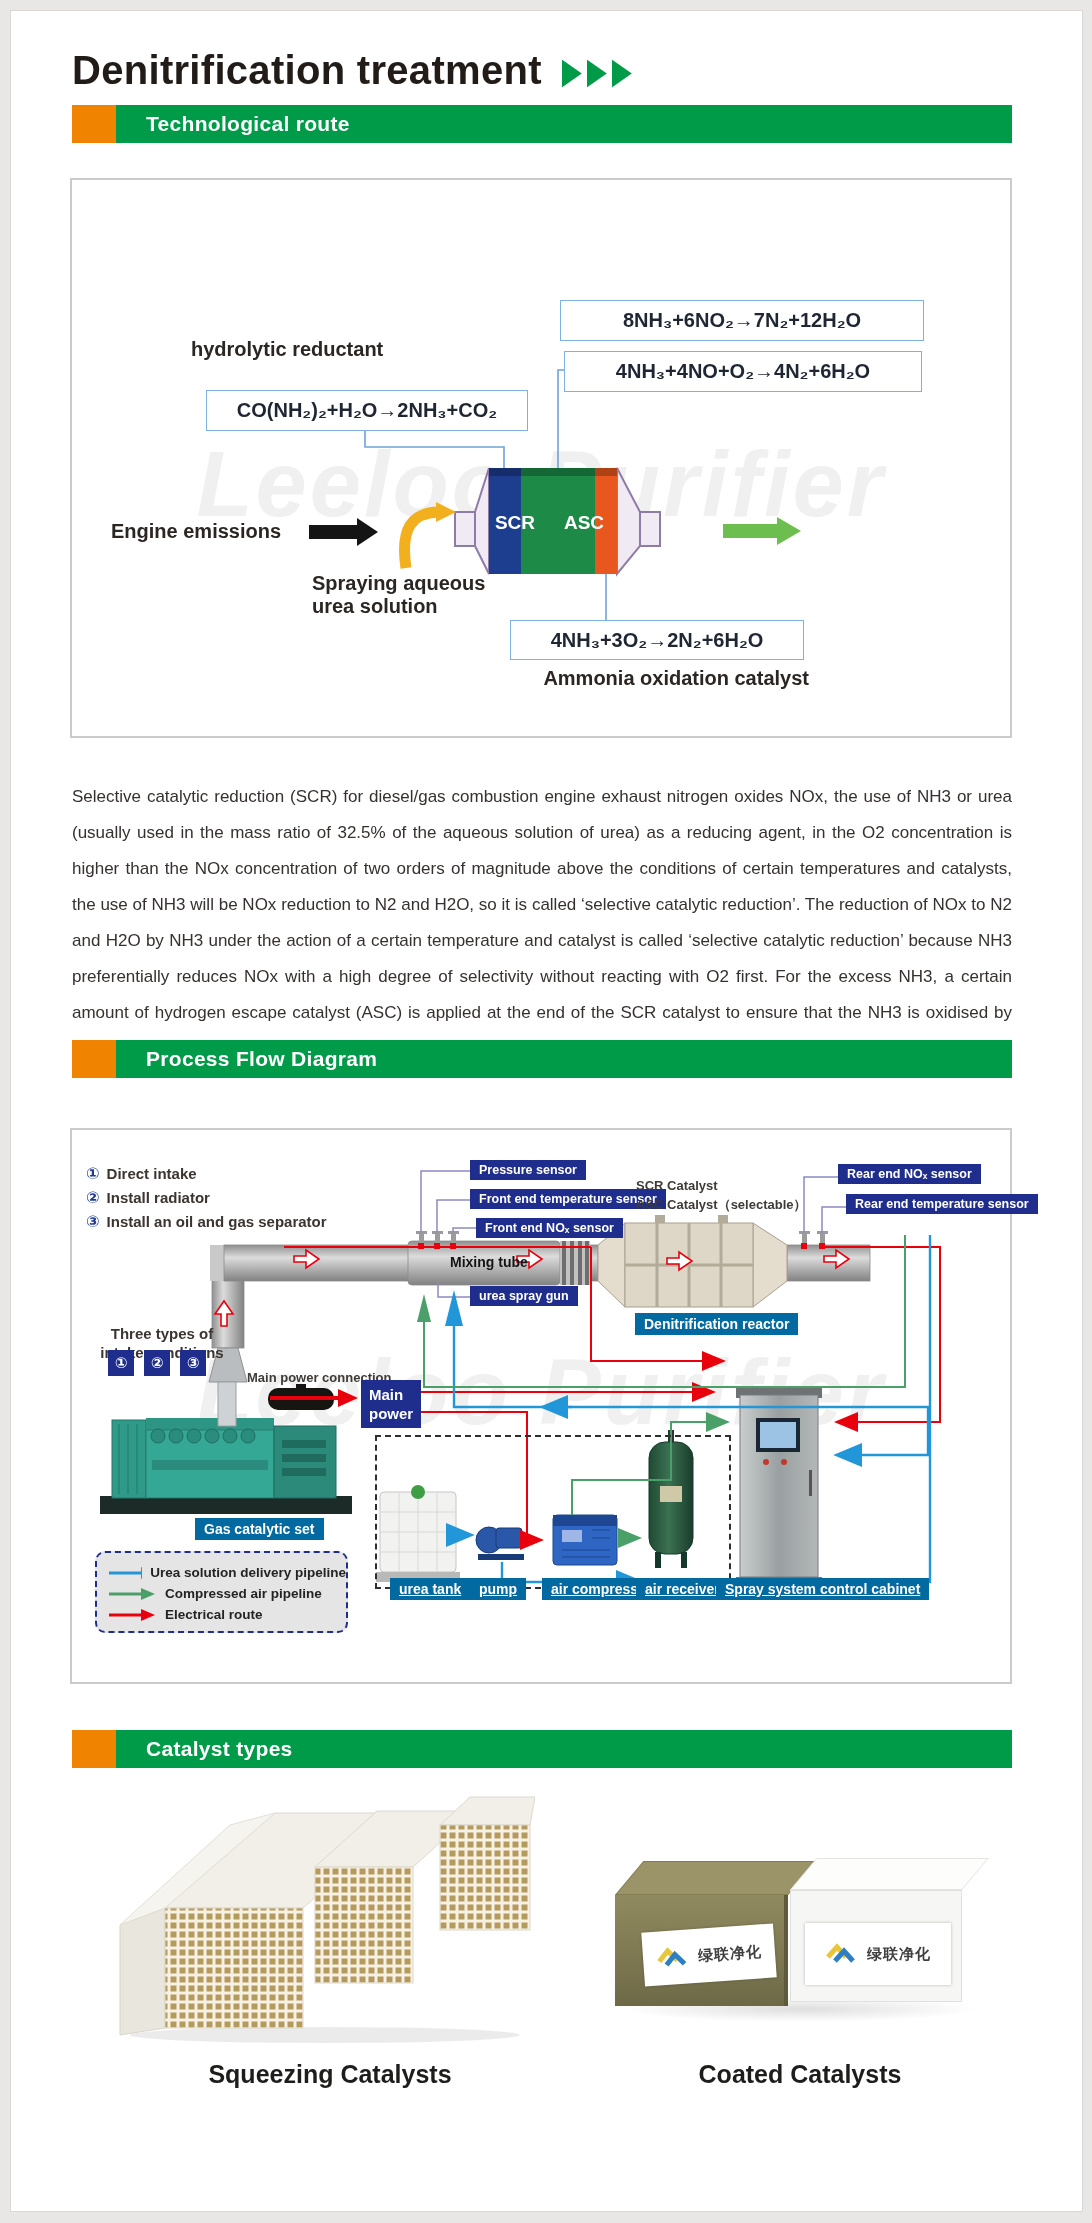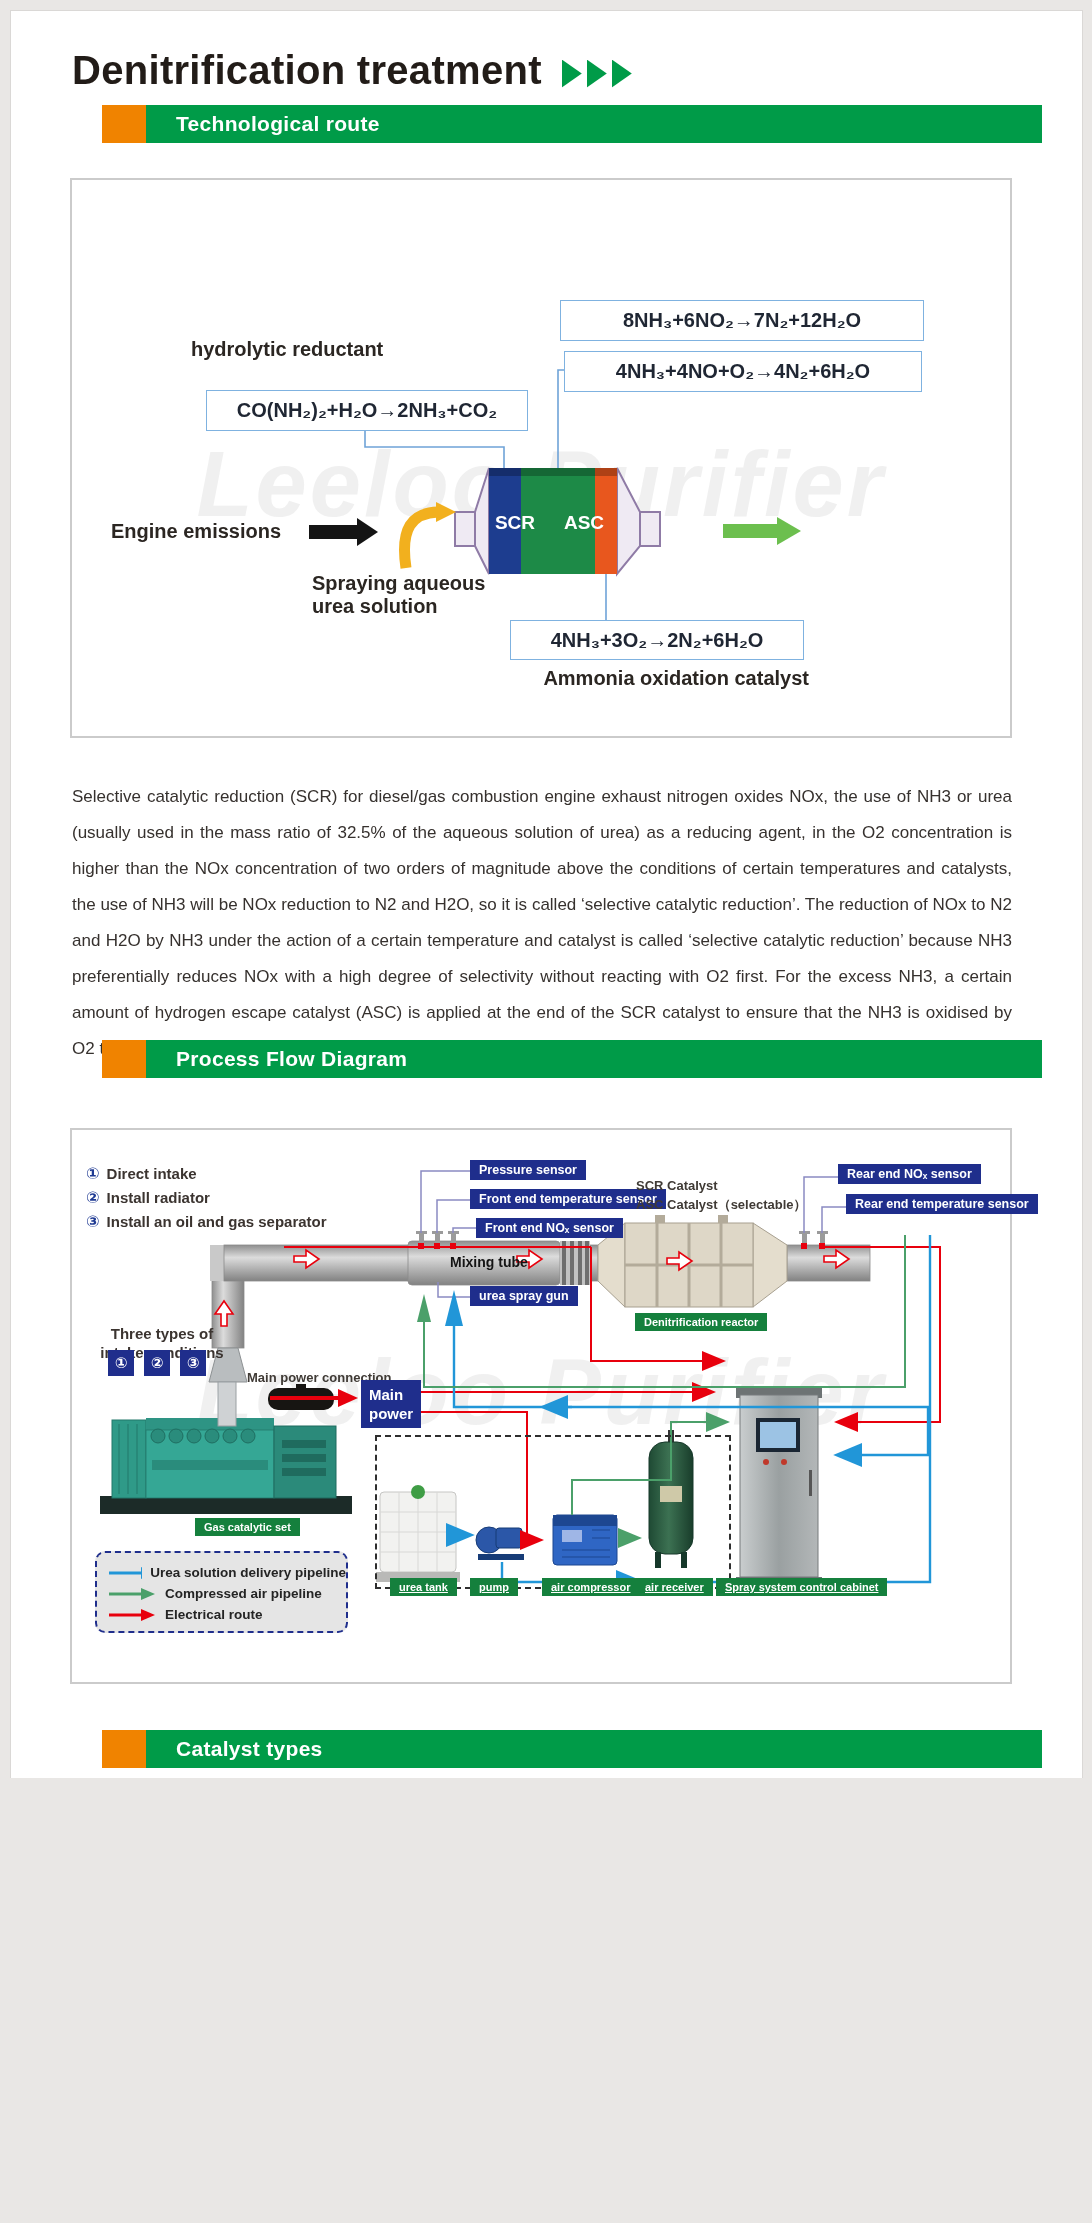"Denitrification treatment" #canvas { height: 1778px -> 2223px }
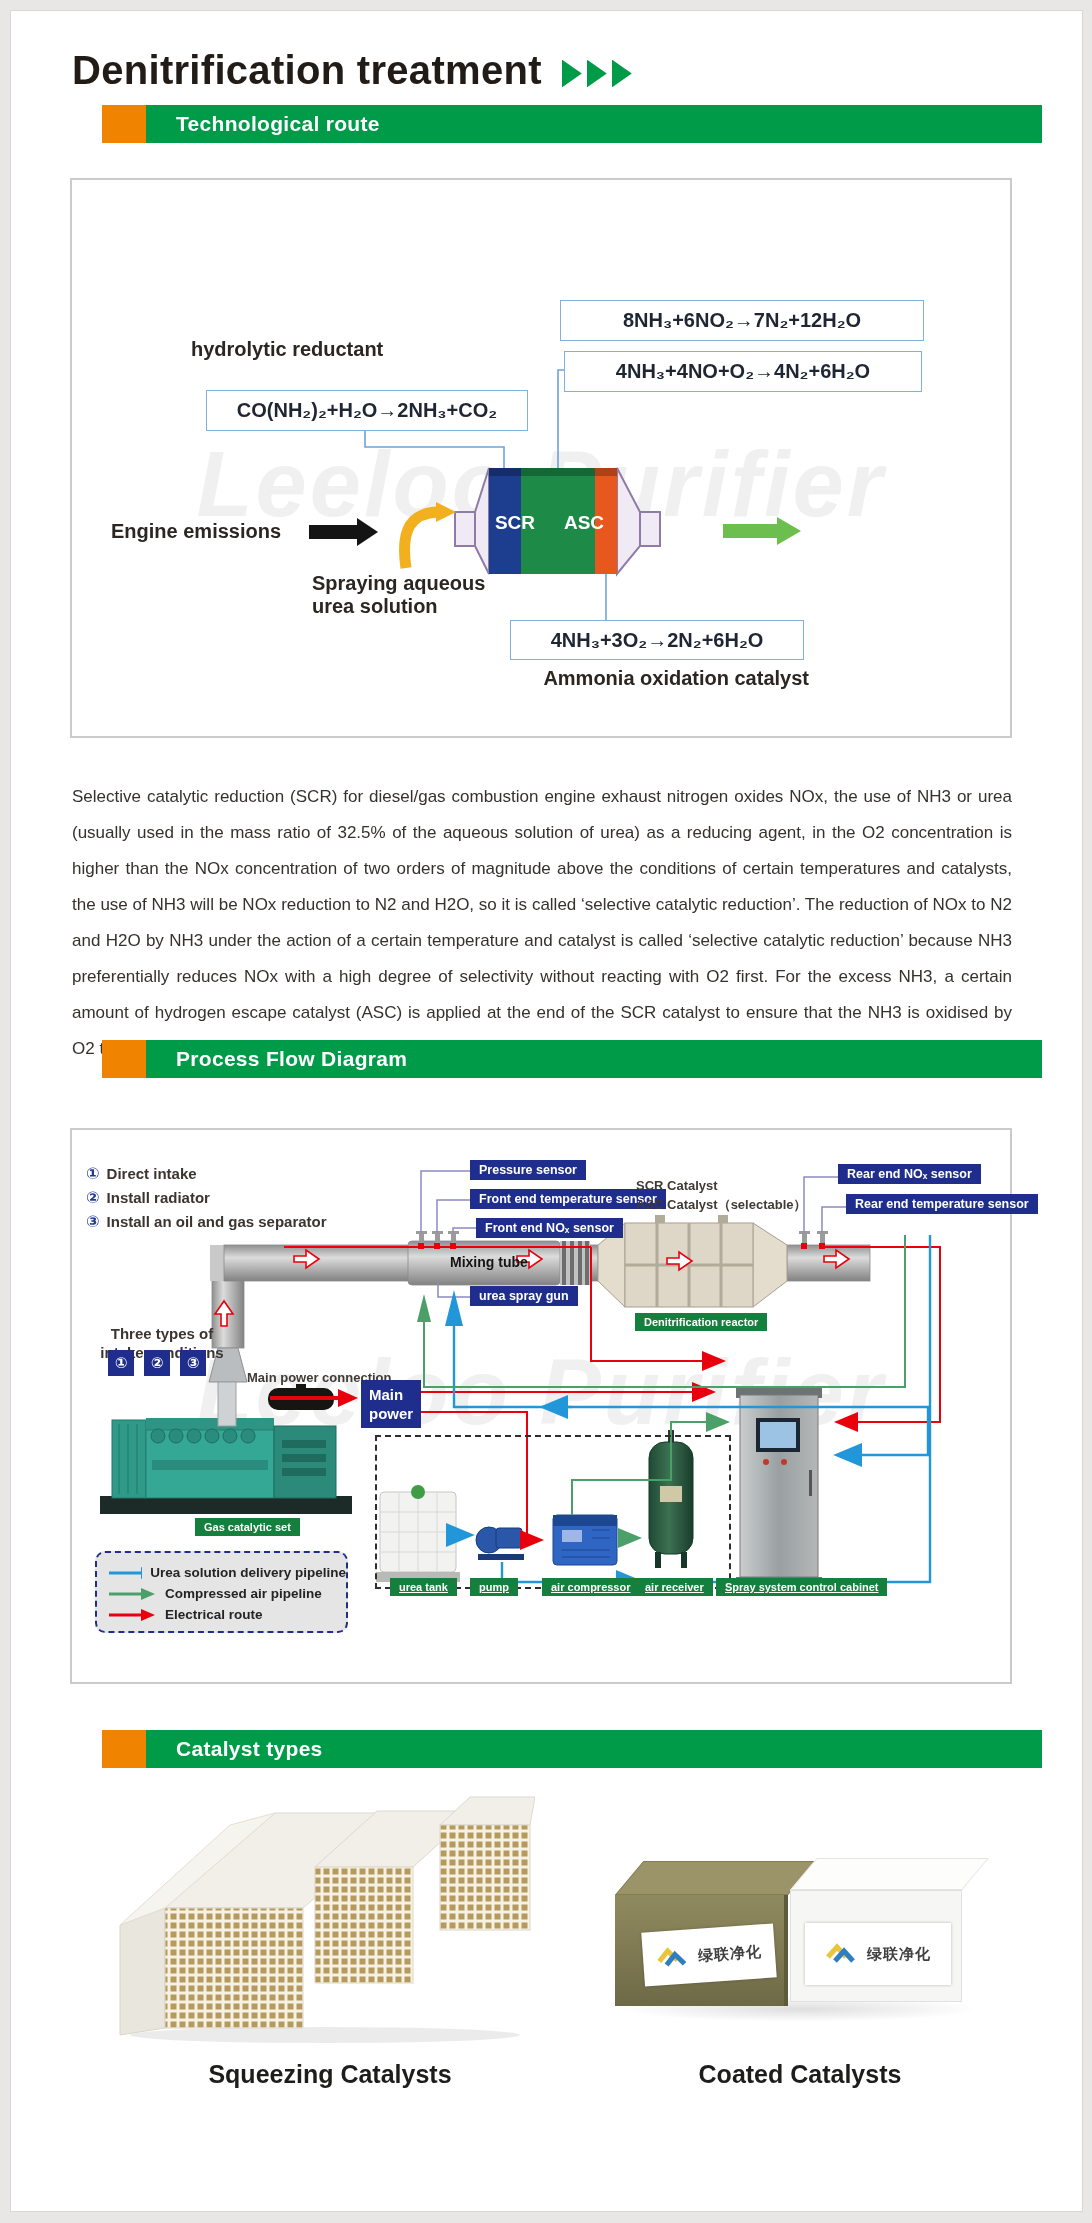"Technological route" .section-bar { margin-left: 30px -> none }
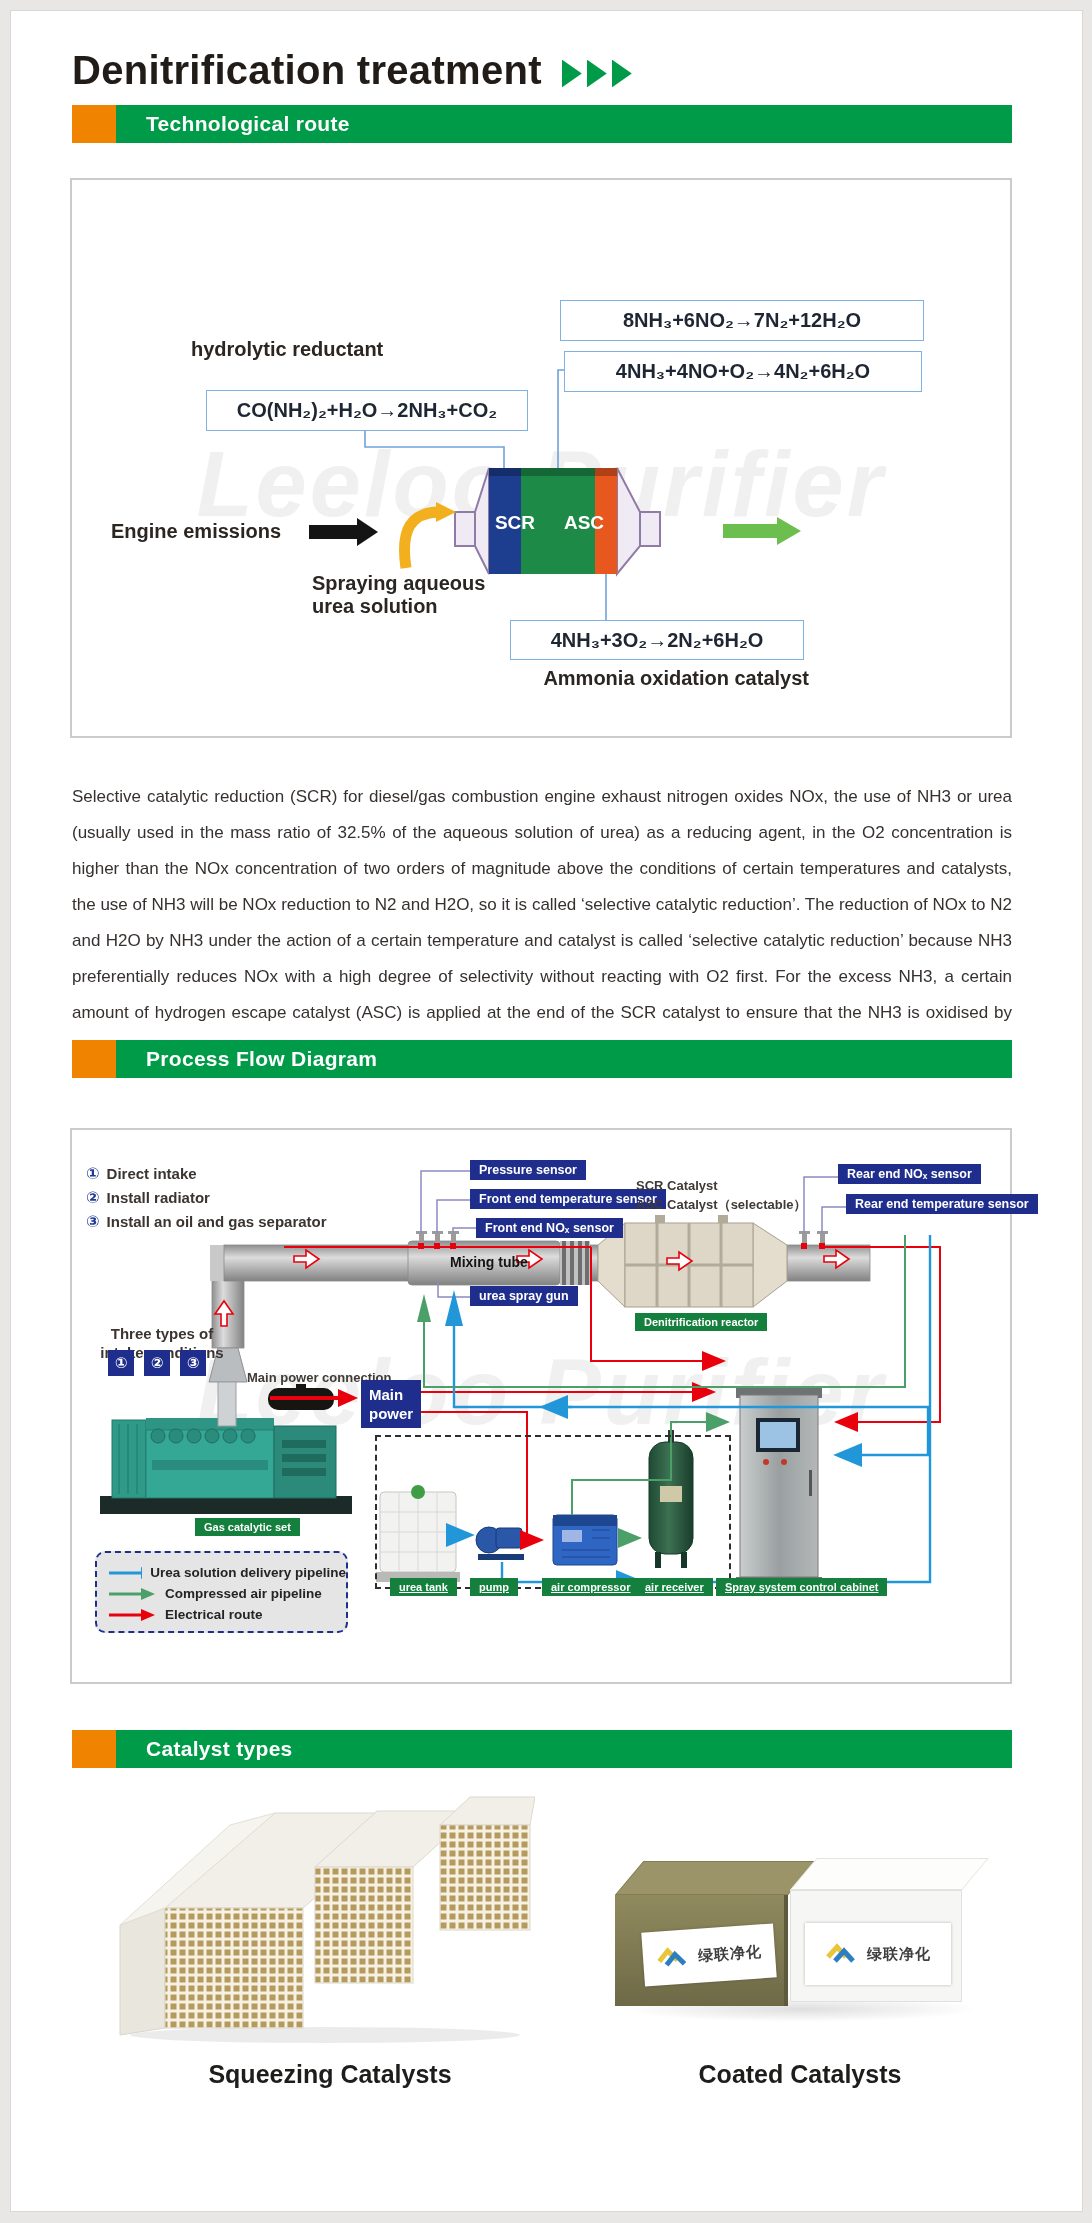"Denitrification reactor" .black-label { background: #15803d -> #0369a1; font-size: 11px -> 14px }
